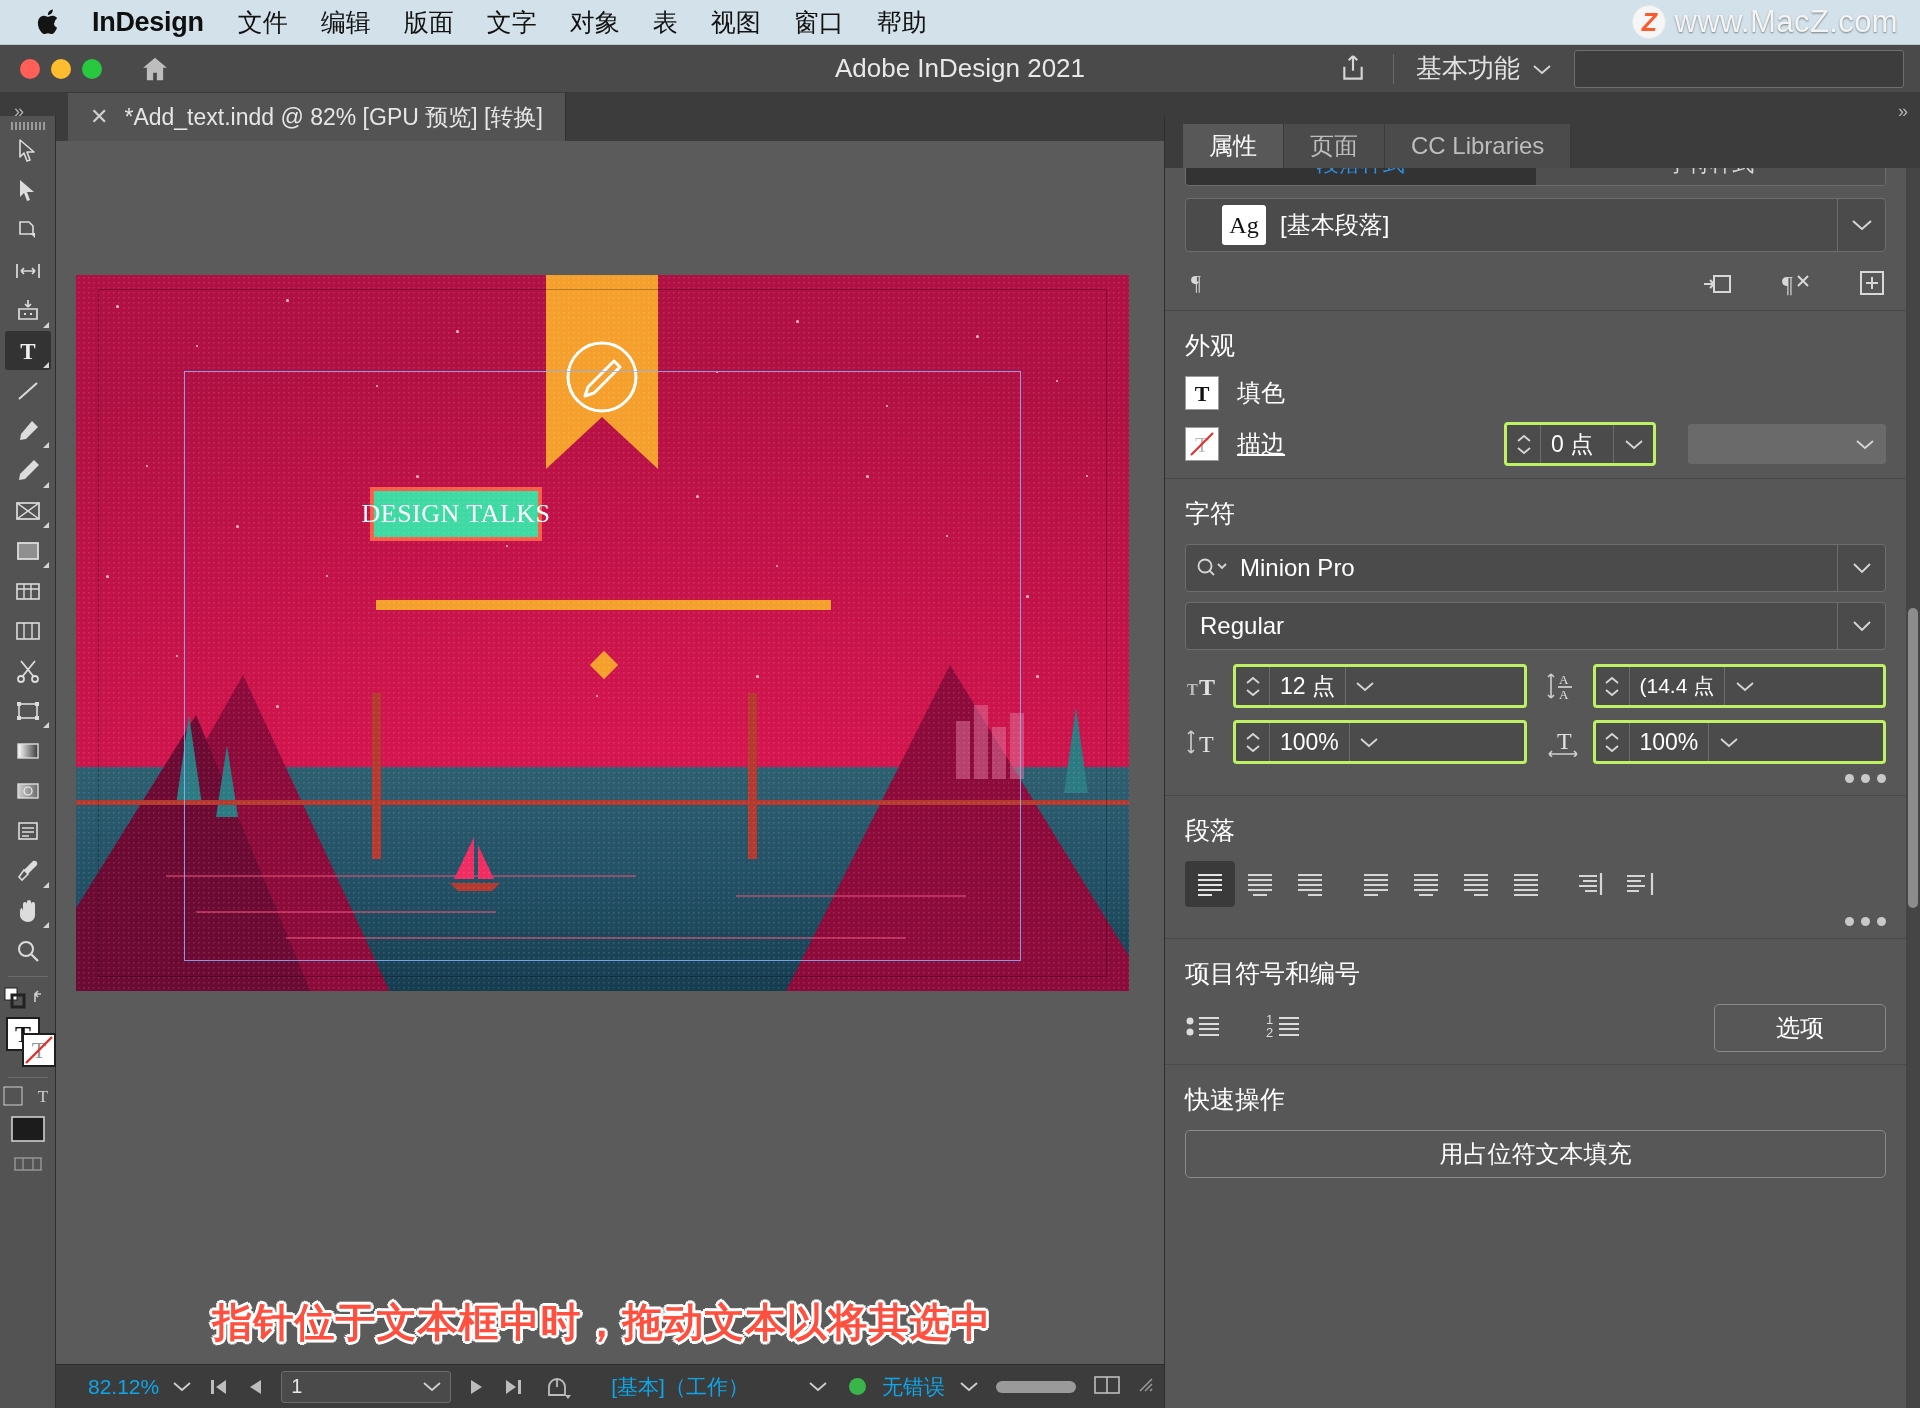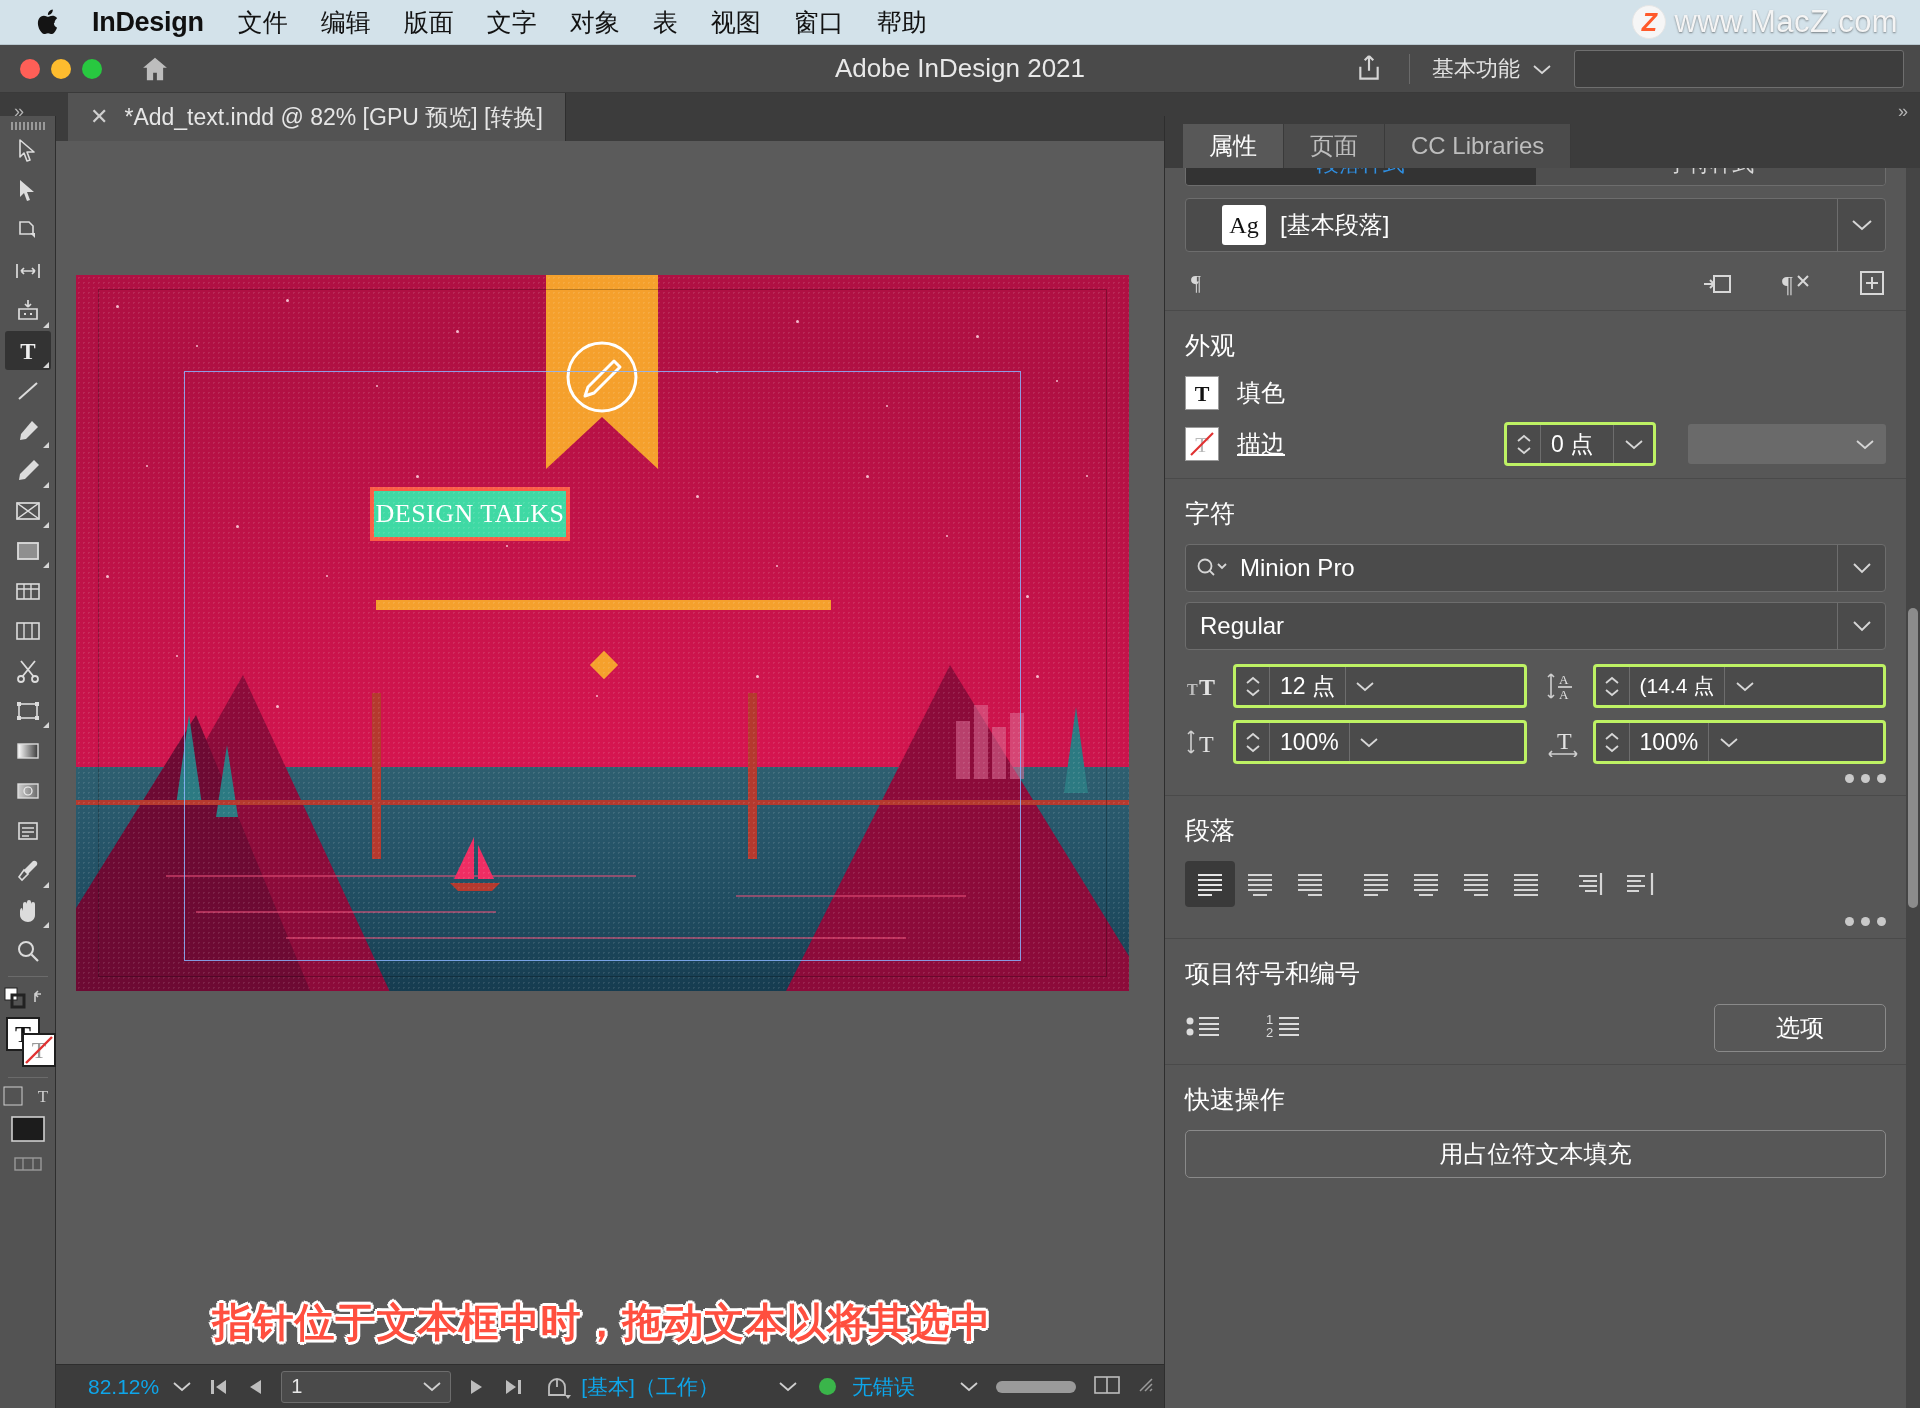"基本功能" #workspace-sel { font-size: 22px -> 26px }
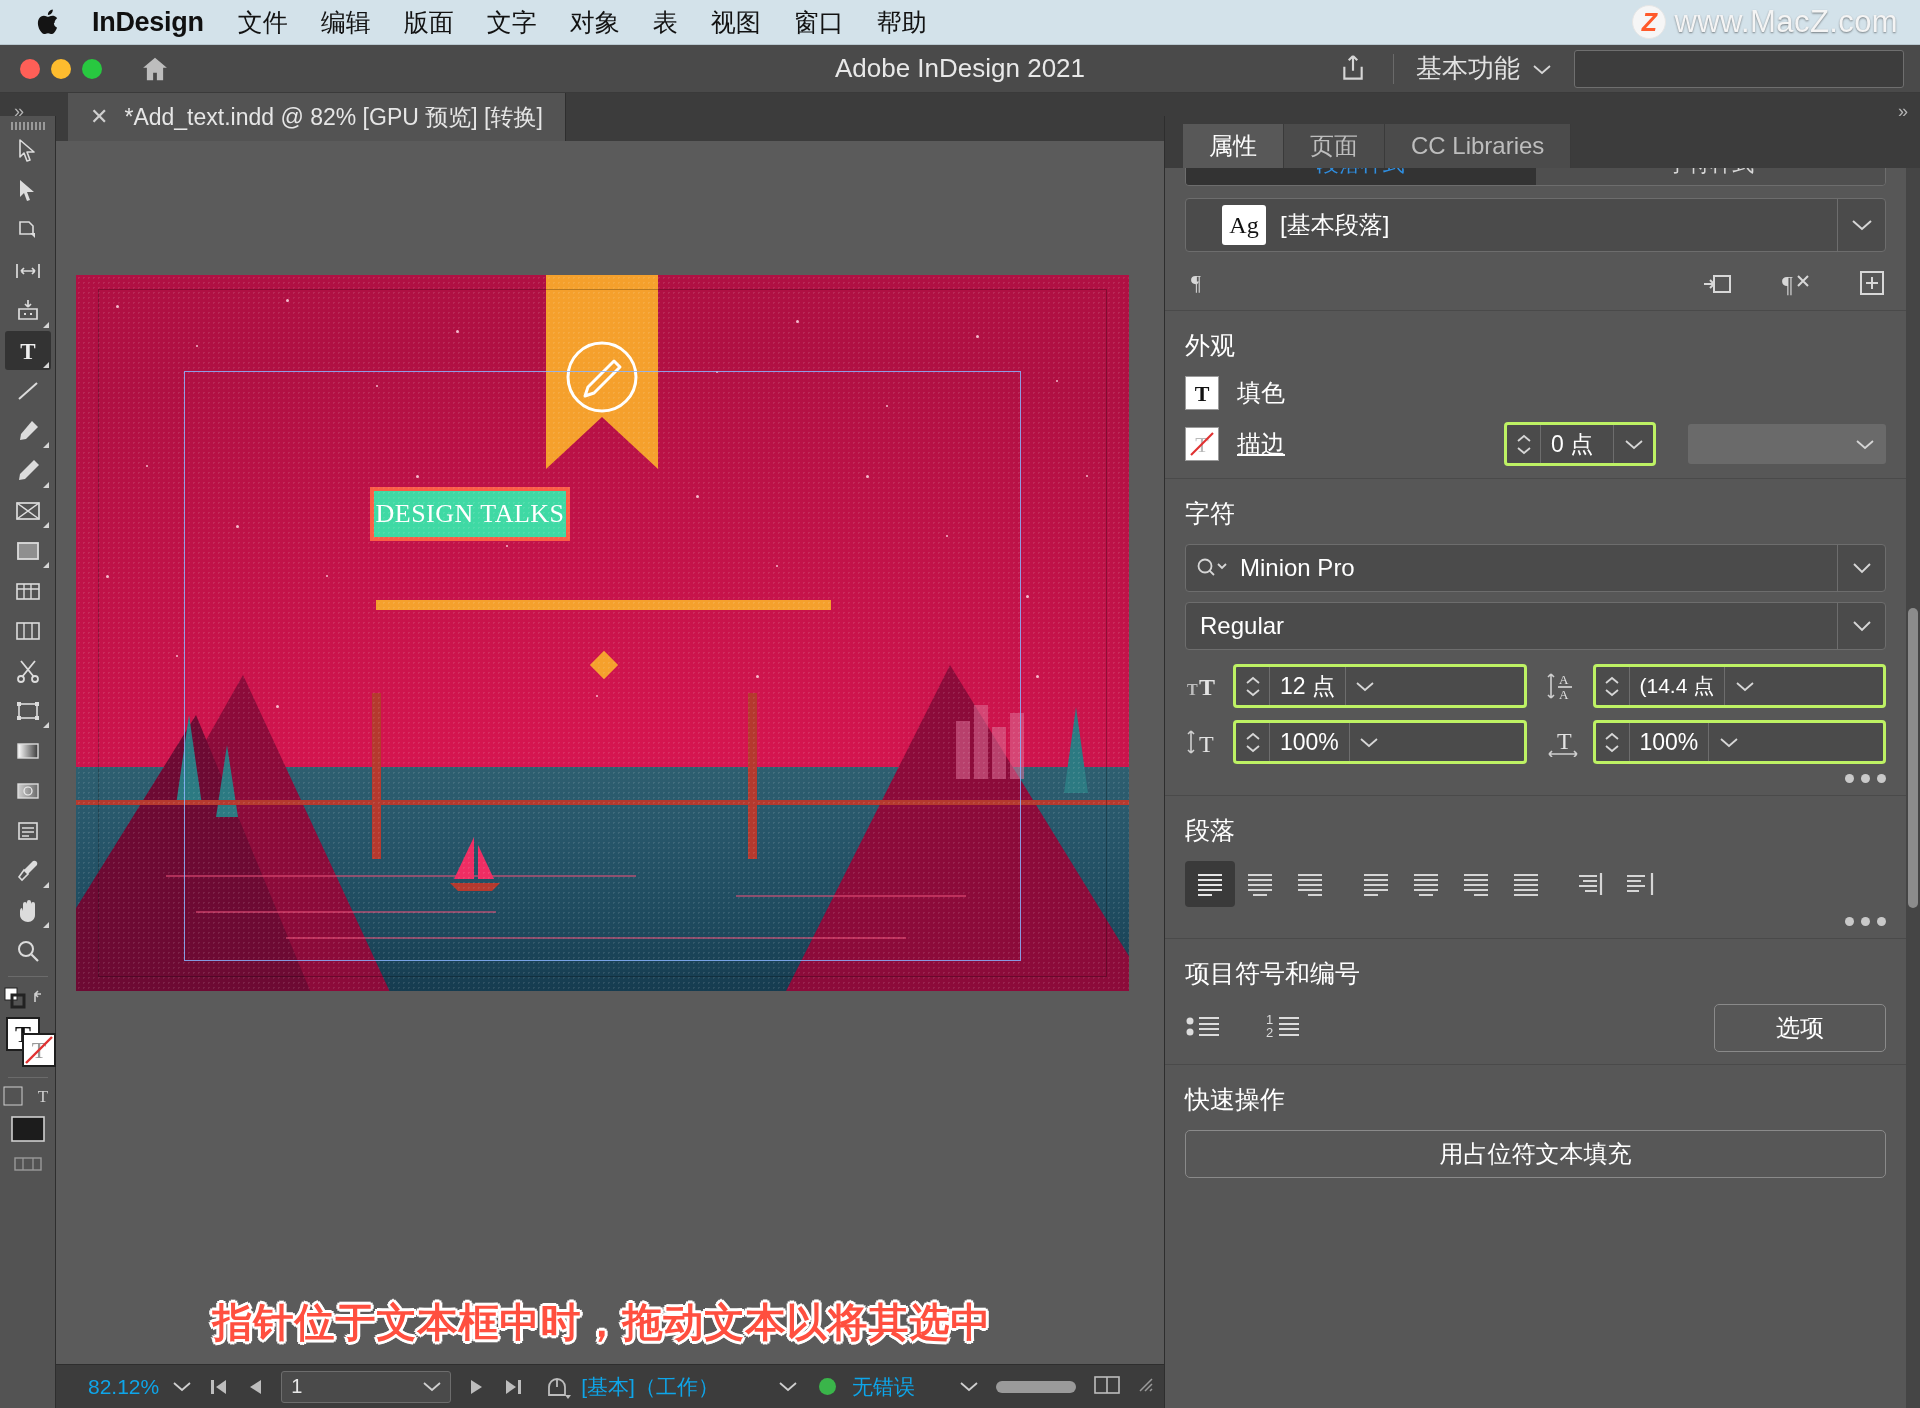"DESIGN TALKS" #textbox-sel { width: 200px -> 172px }
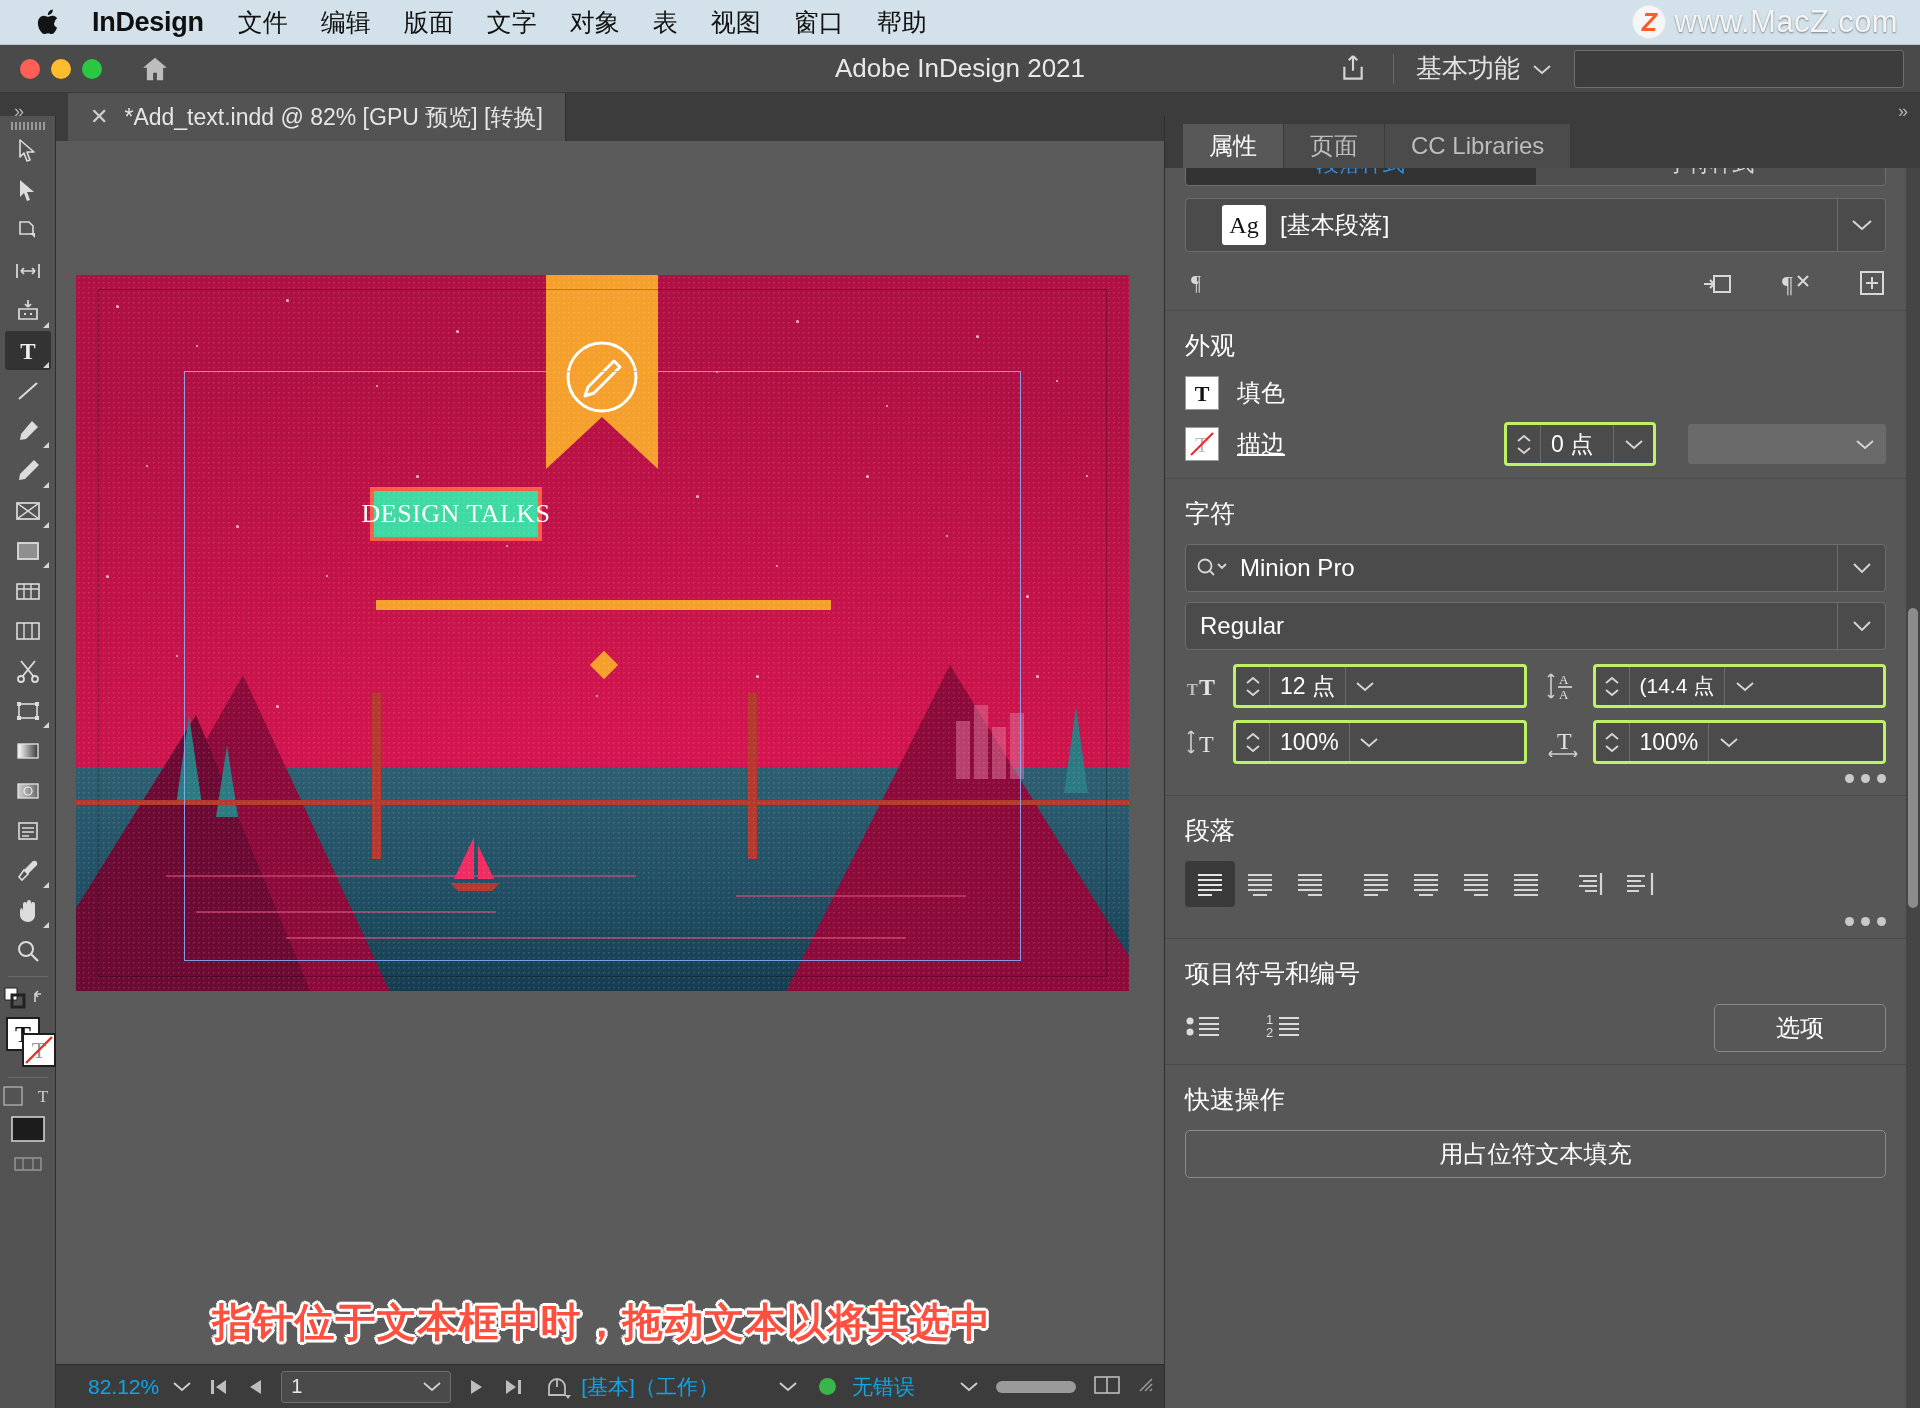"[基本]（工作）" #basic-work { margin-left: 10px -> 40px }
